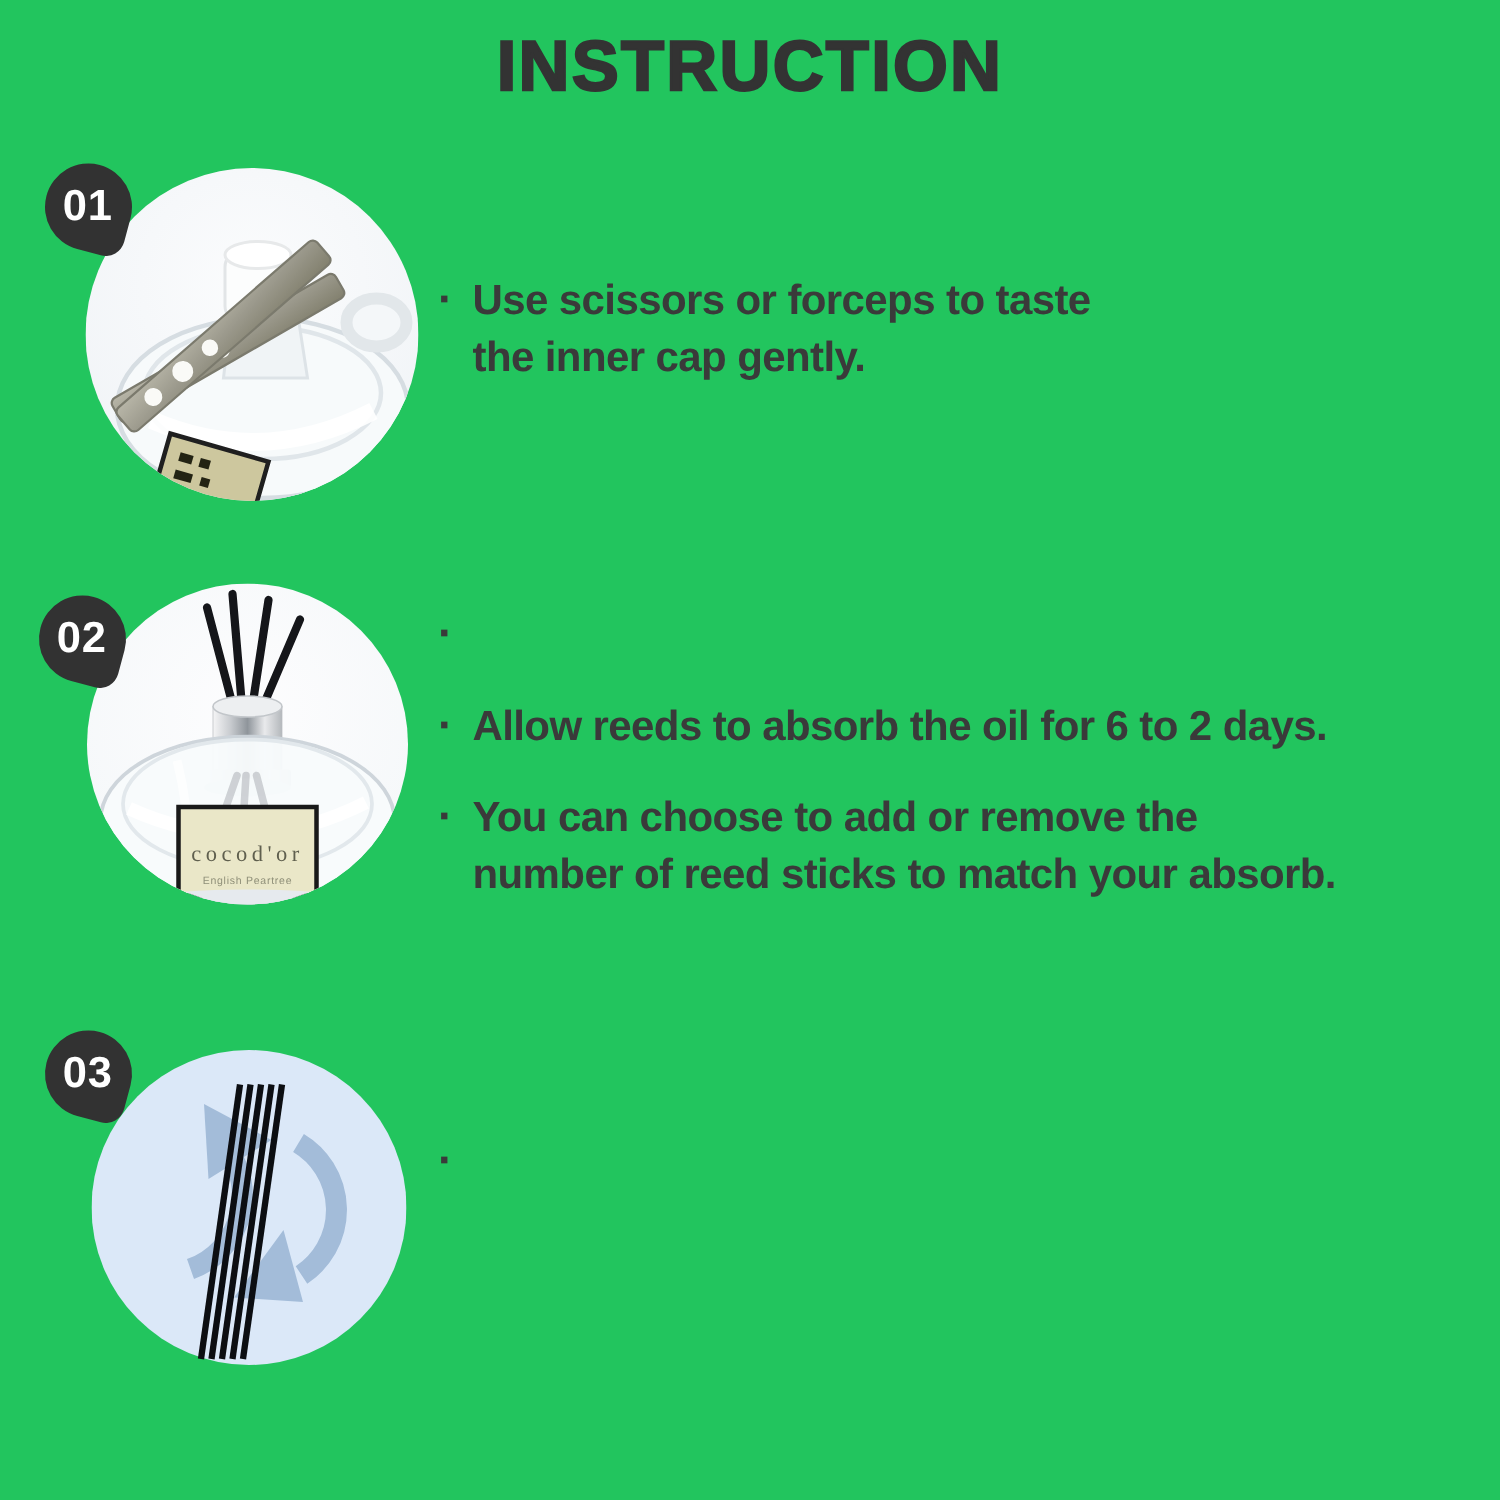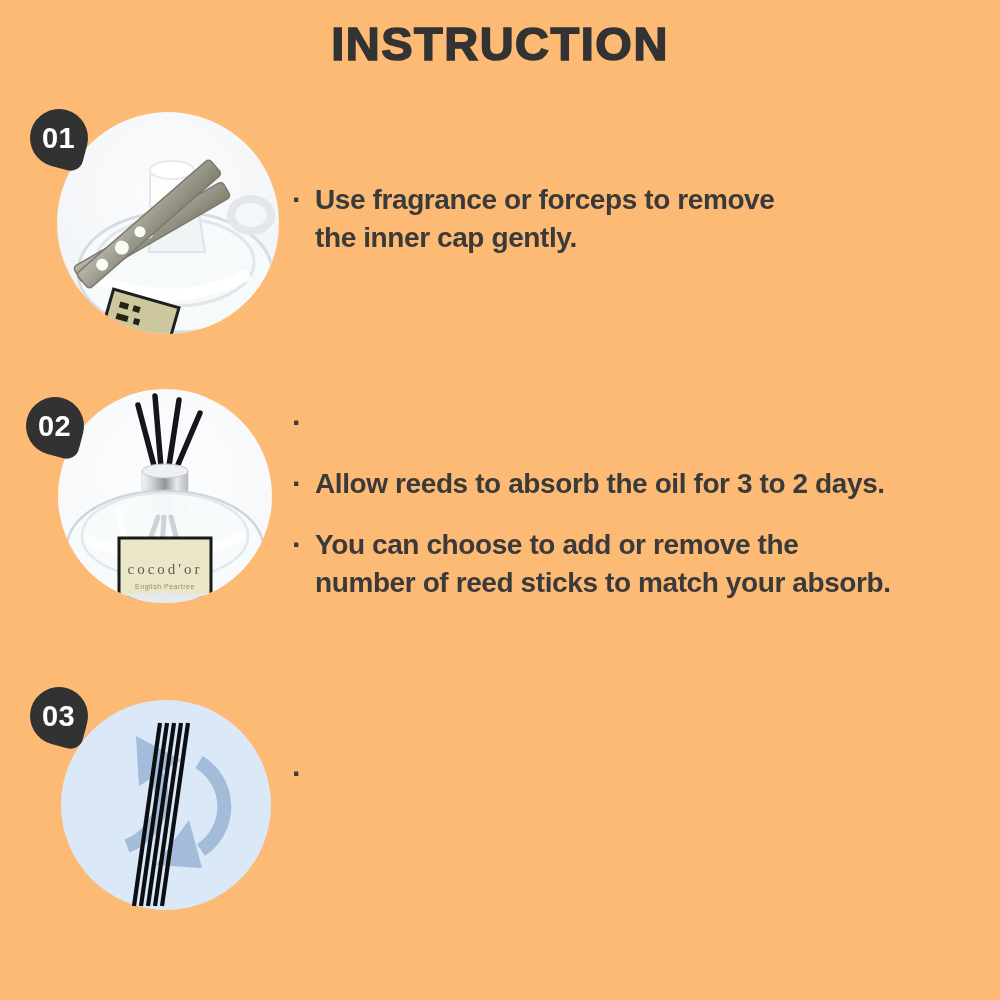"INSTRUCTION" .page { background: #fdba74 -> #22c55e }
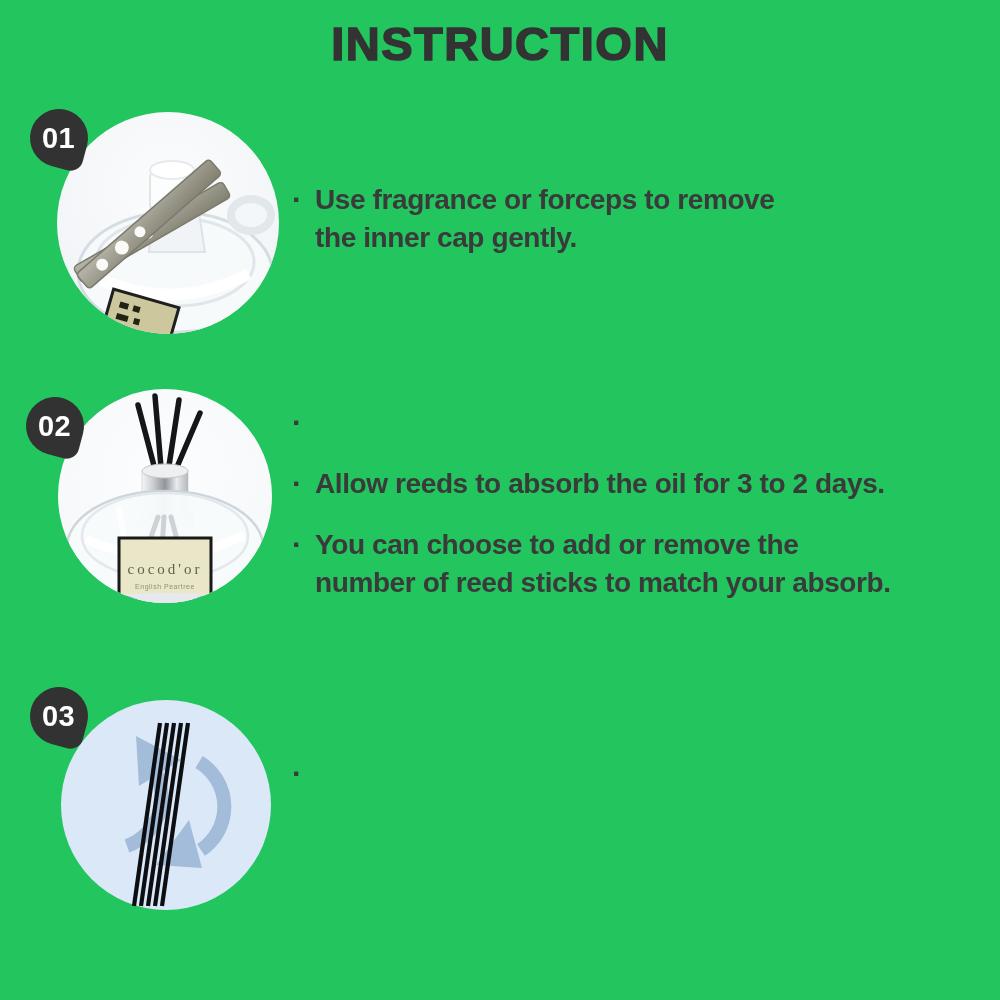"Use fragrance or forceps to" span.txt { text: fragrance or forceps to remove -> scissors or forceps to taste }
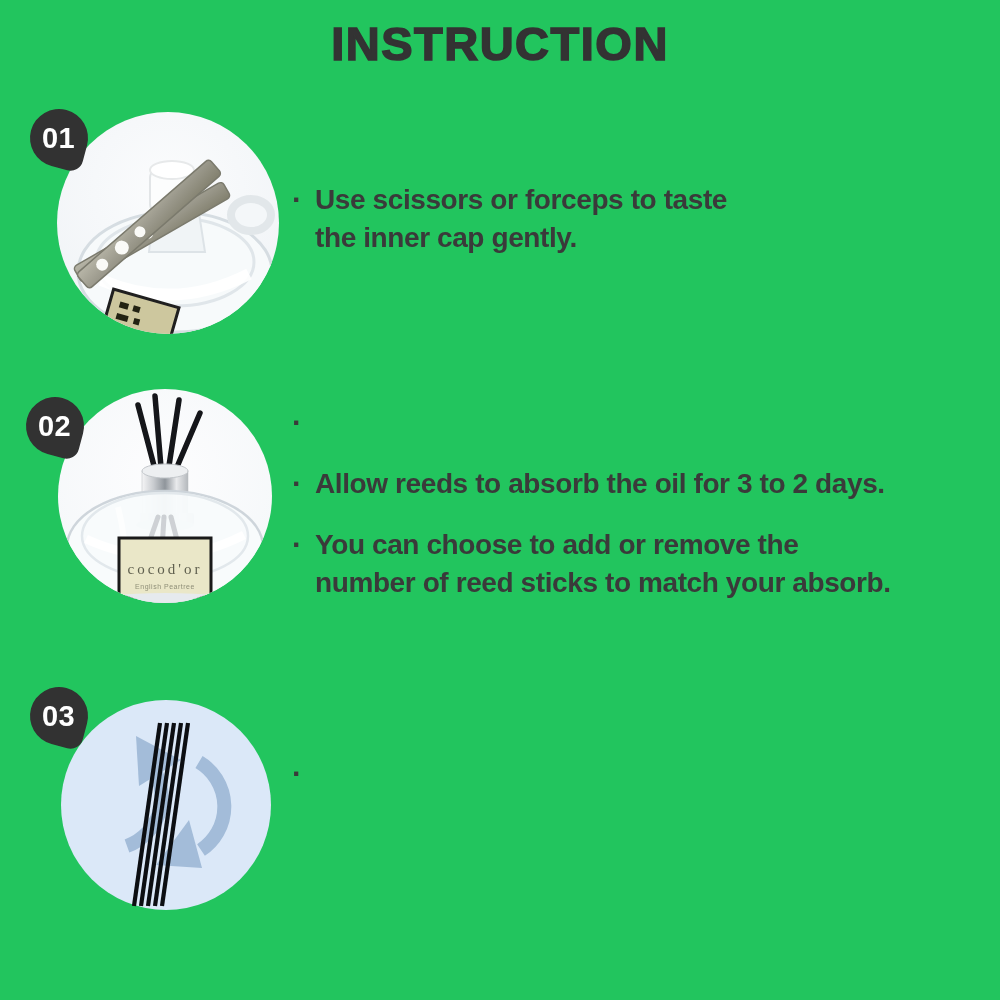"Allow reeds to absorb the" span.txt { text: 3 -> 6 }
